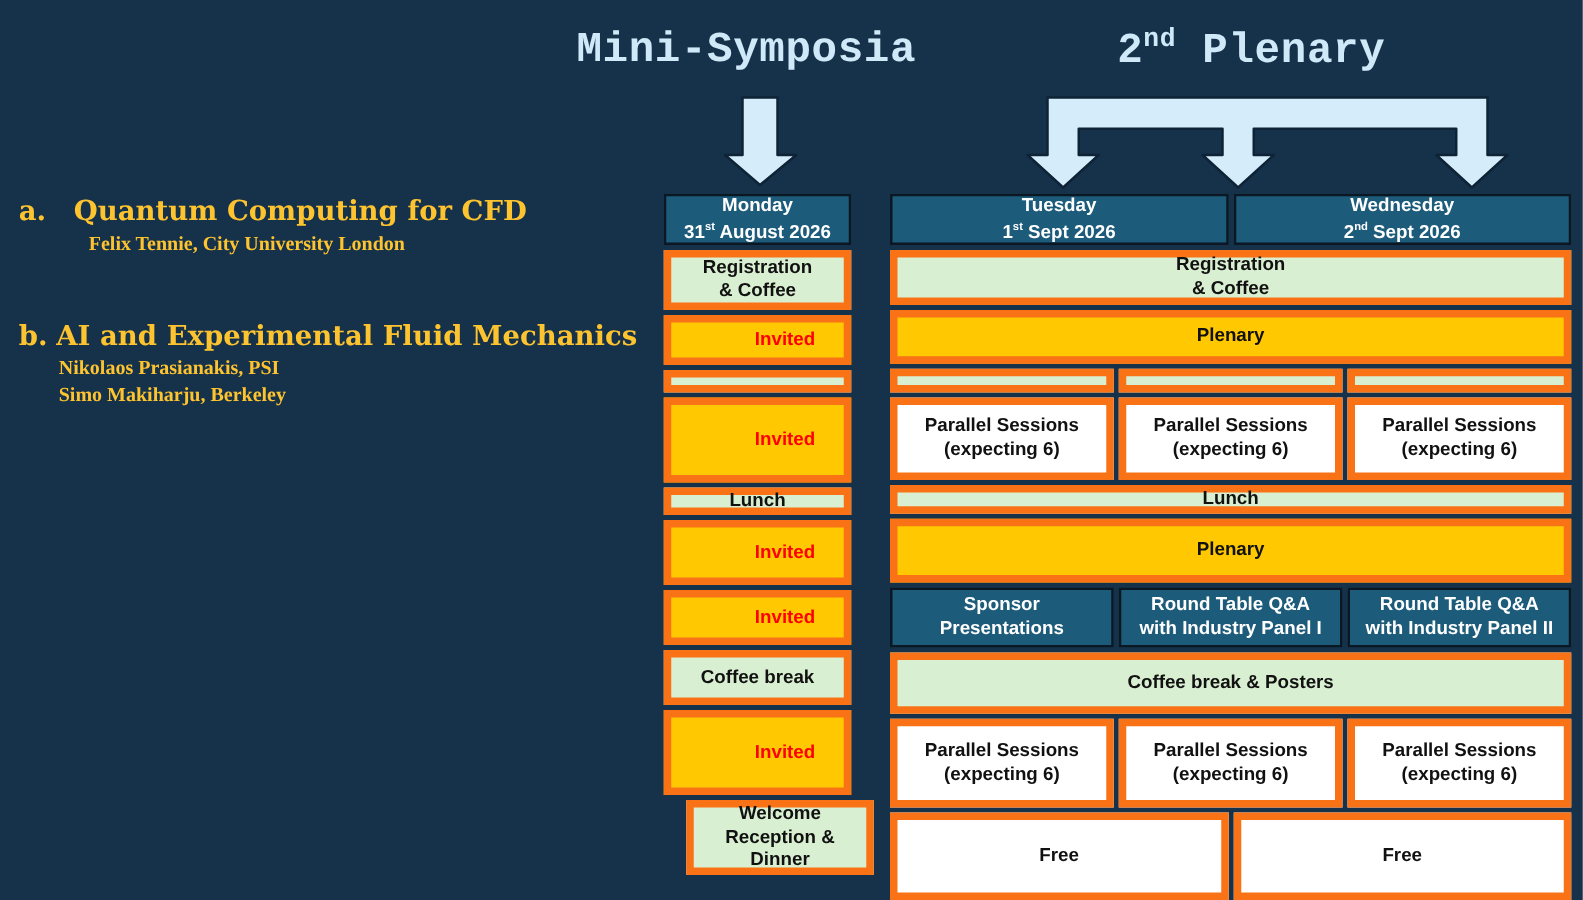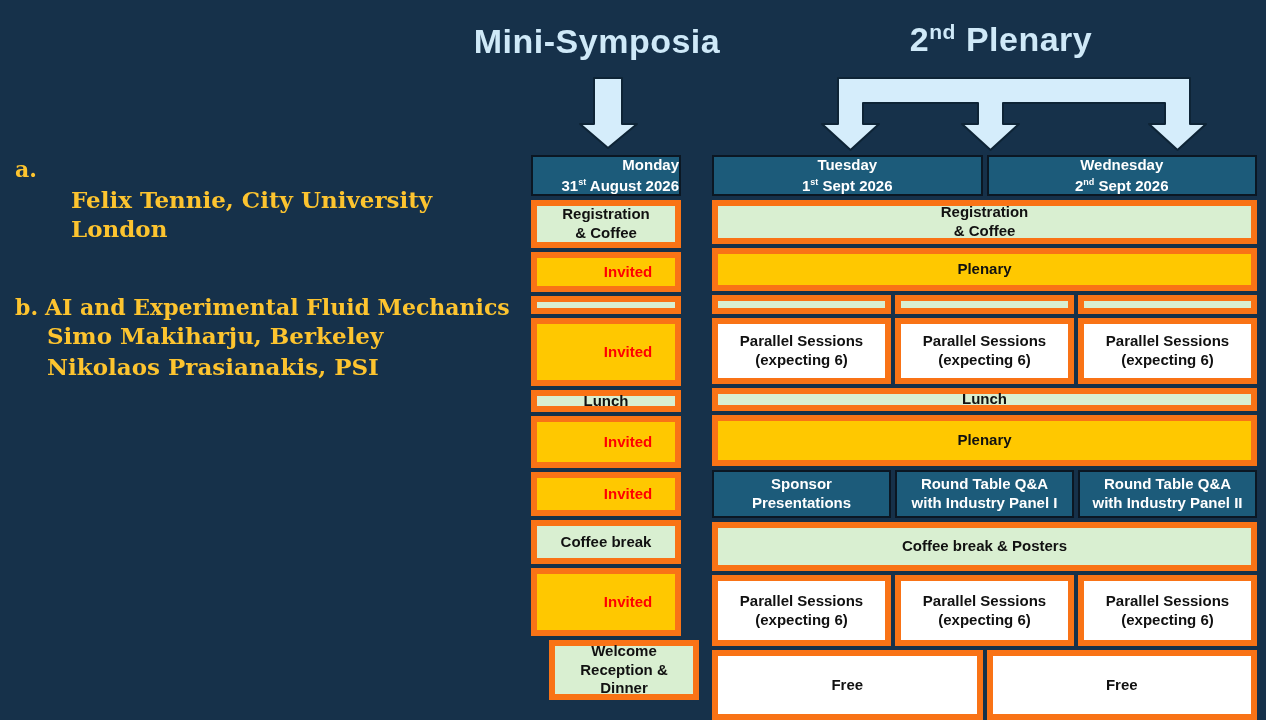"Mini-Symposia" .big-title { font-family: Liberation Sans, sans-serif -> Liberation Mono, monospace }
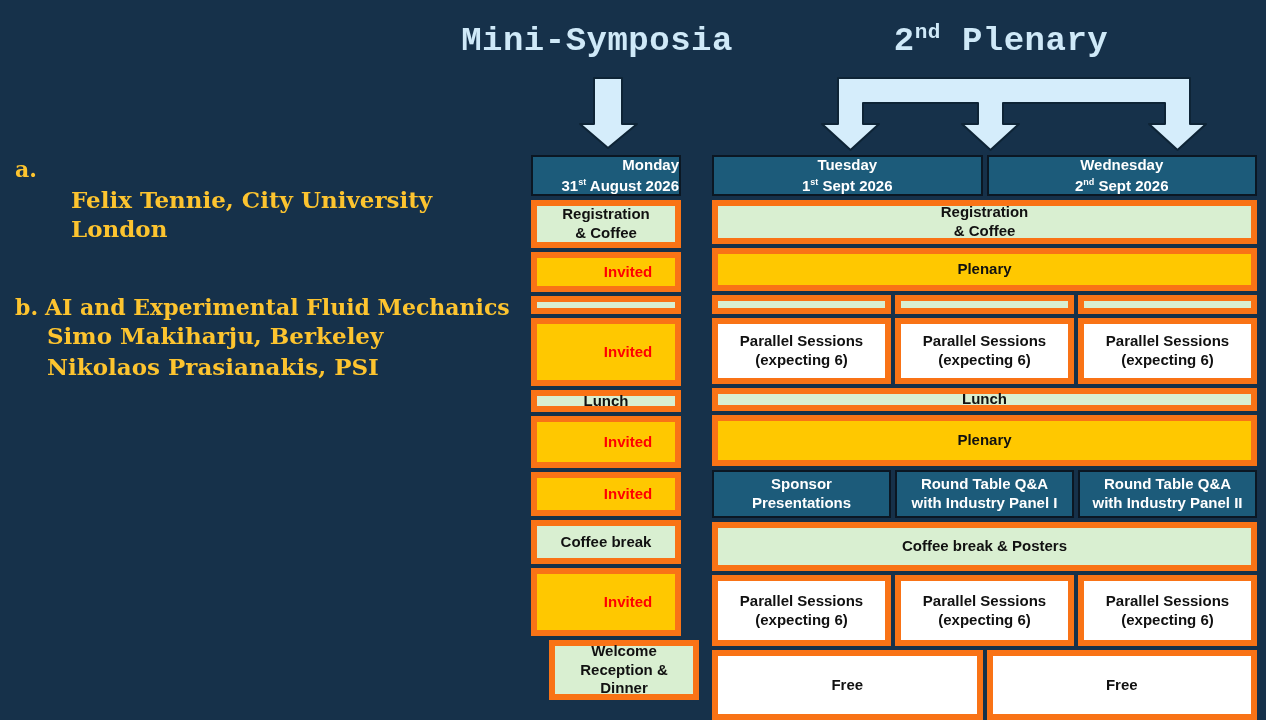"Quantum Computing for CFD" span { html: none -> <span>Quantum Computing for CFD</span> }
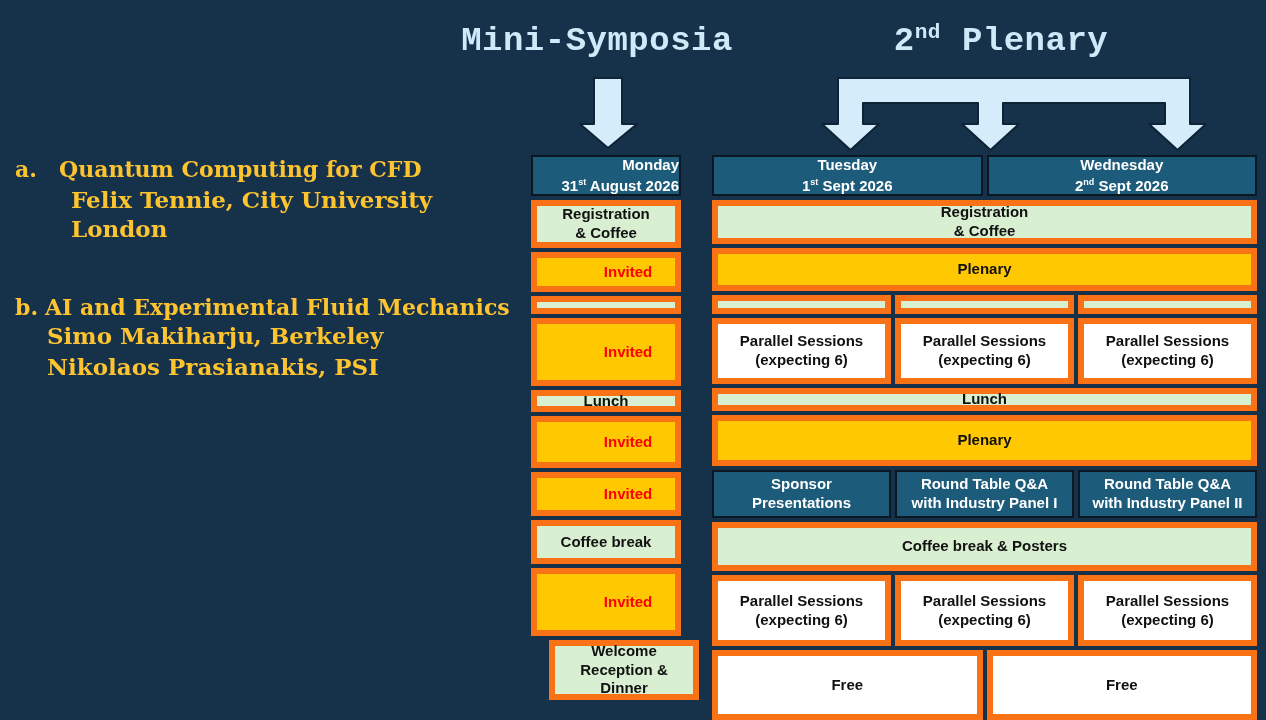"Monday" .mh-head { align-items: flex-end -> none }
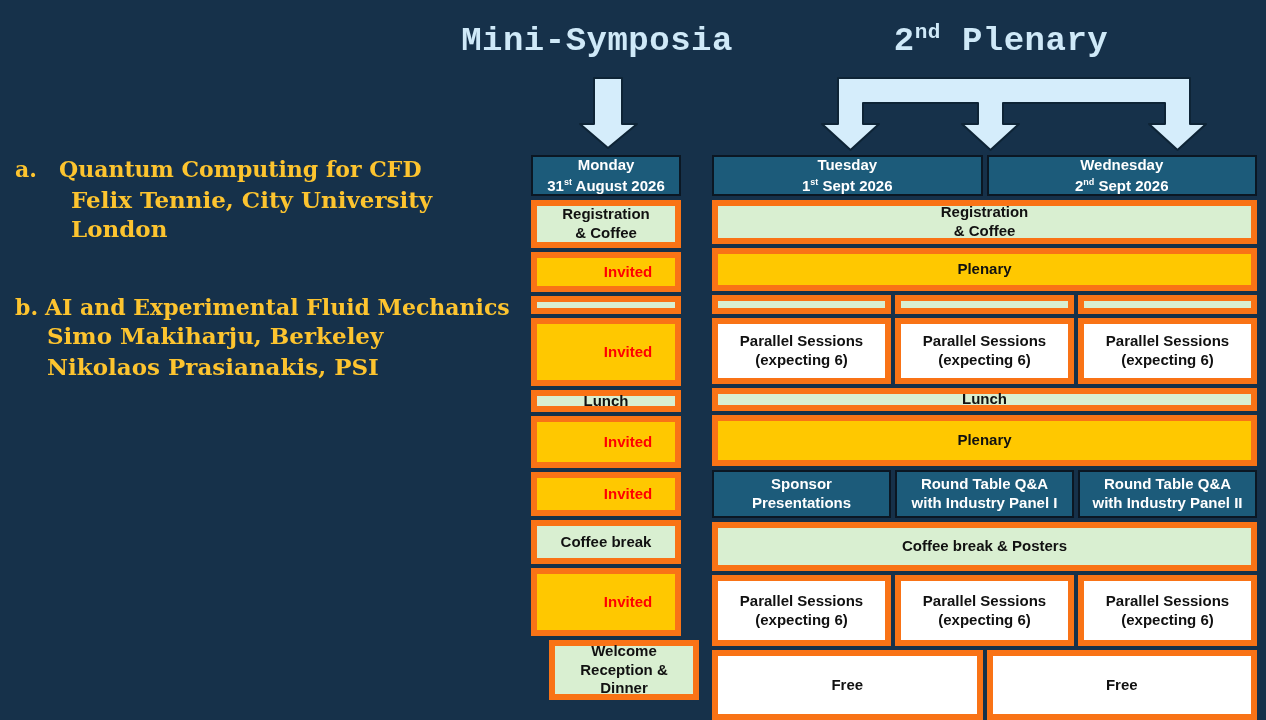"Felix Tennie, City University London" .symp-speaker { font-family: none -> Liberation Serif, serif; font-size: 23px -> 16px }
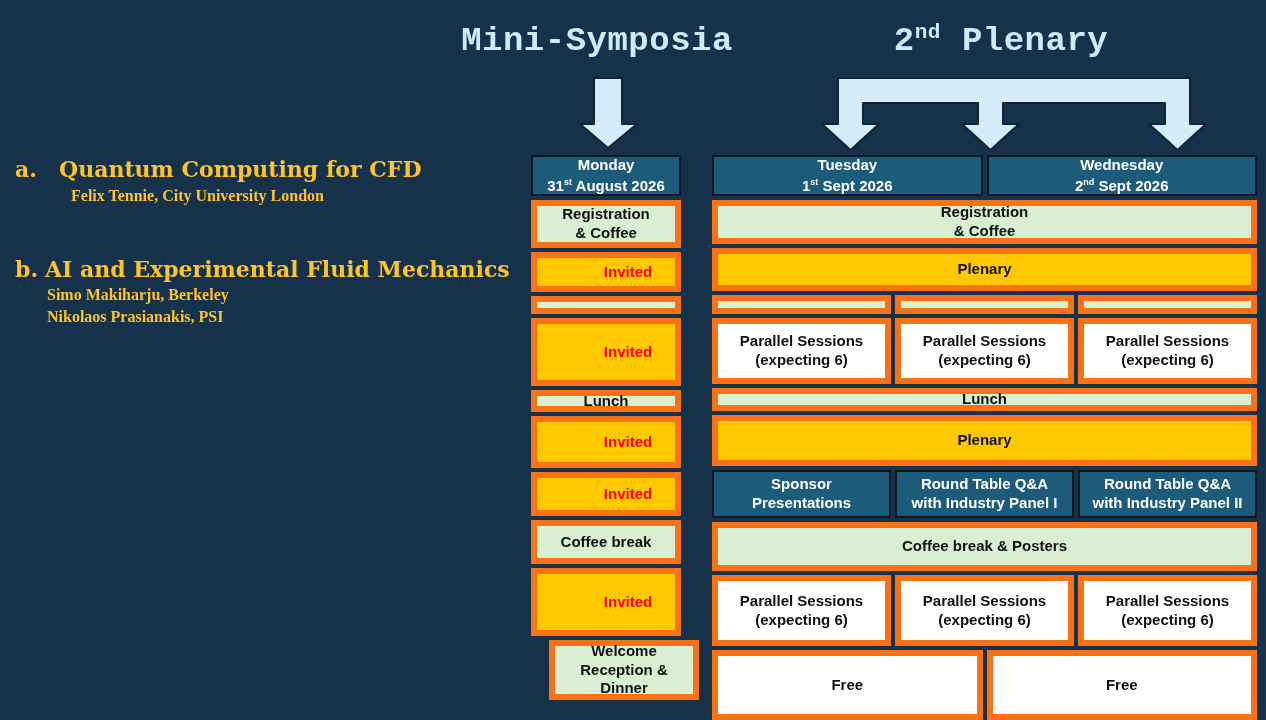"Simo Makiharju, Berkeley" div.symp-speaker { order: before "Nikolaos Prasianakis, PSI" -> after "Nikolaos Prasianakis, PSI" }
